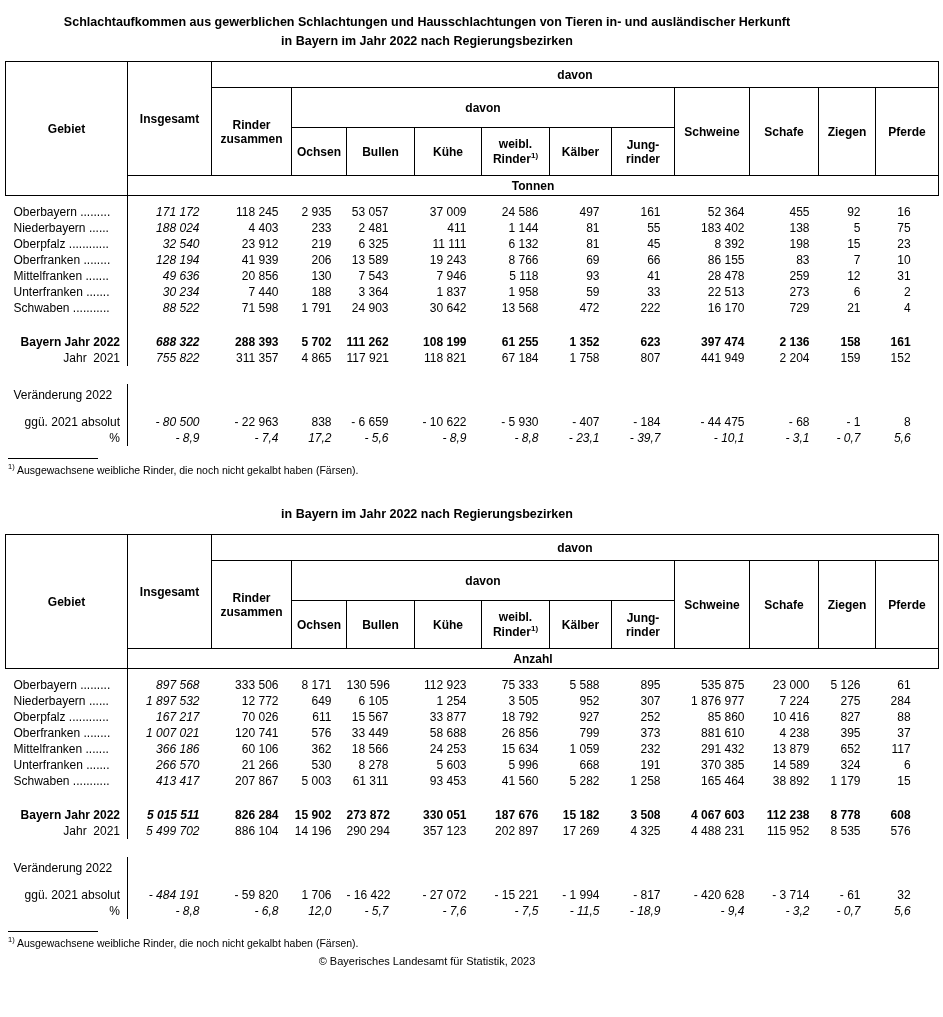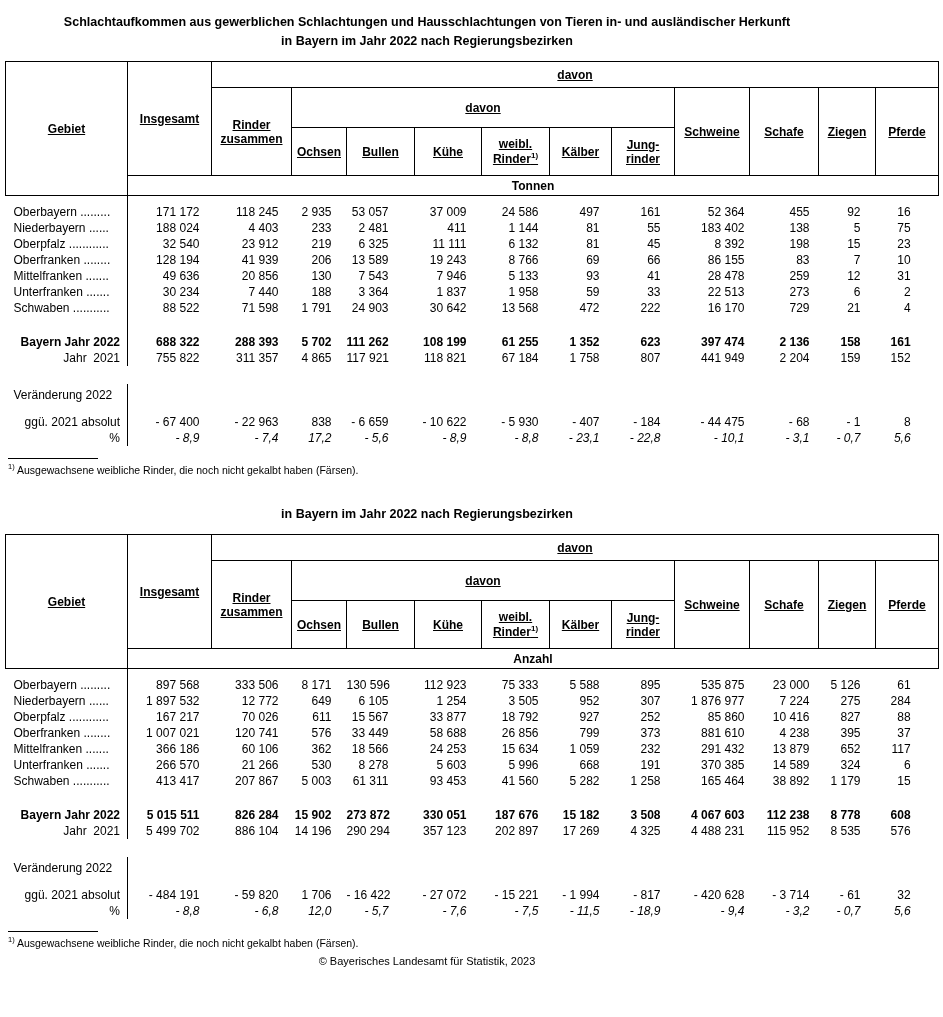"davon" th.hd { text-decoration: underline -> none }
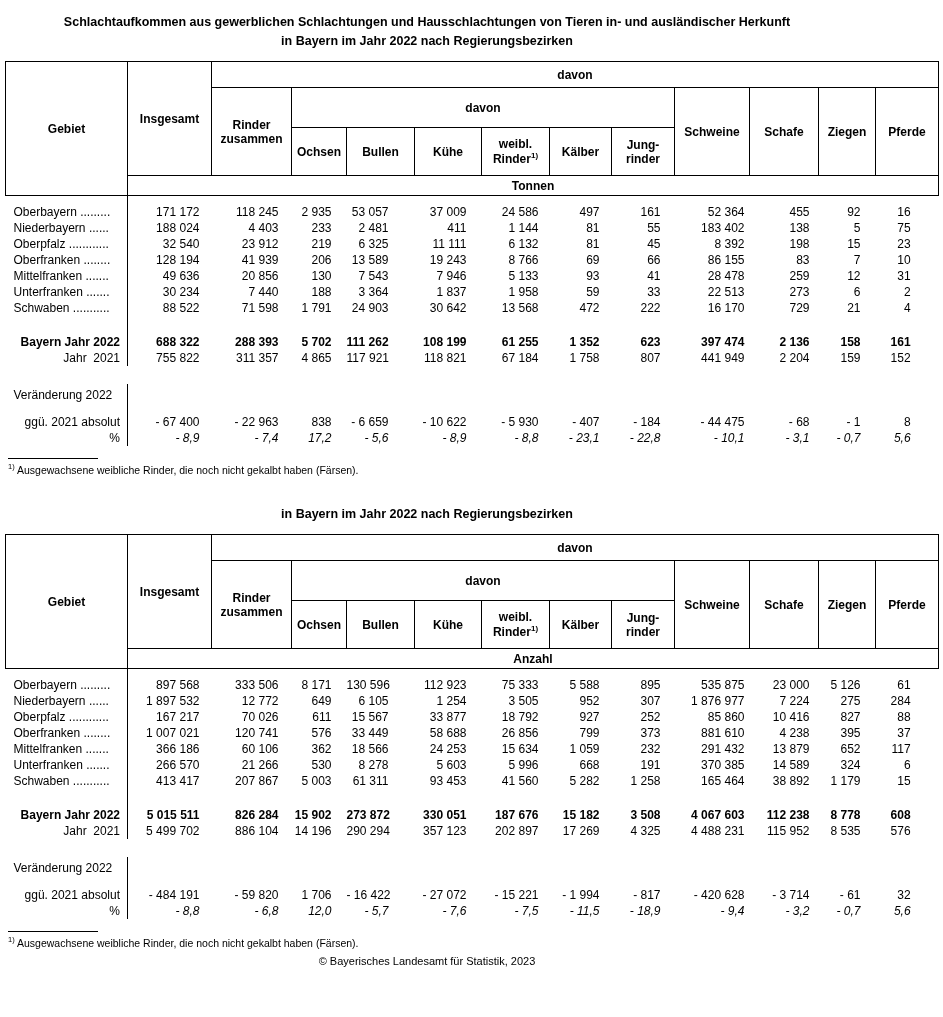"171 172" td.num.c0 { font-style: none -> italic }
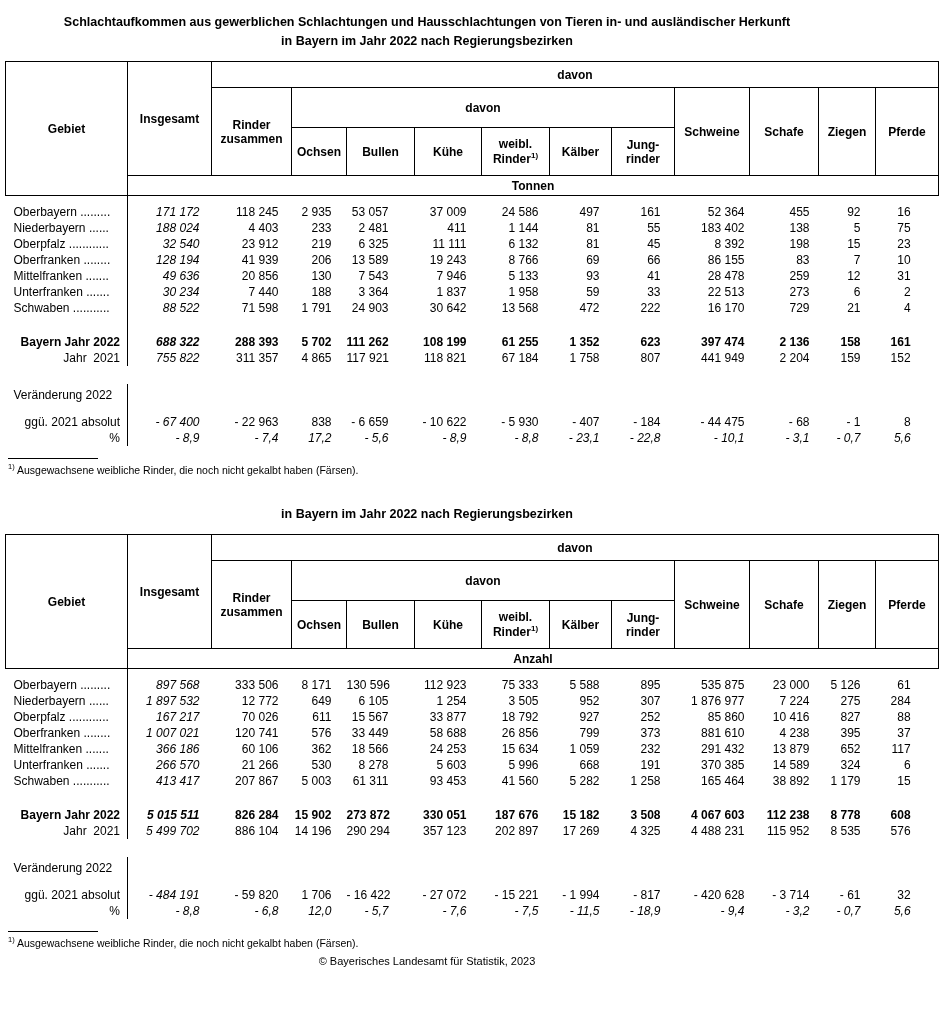"5 133" td.num { text: 5 133 -> 5 118 }
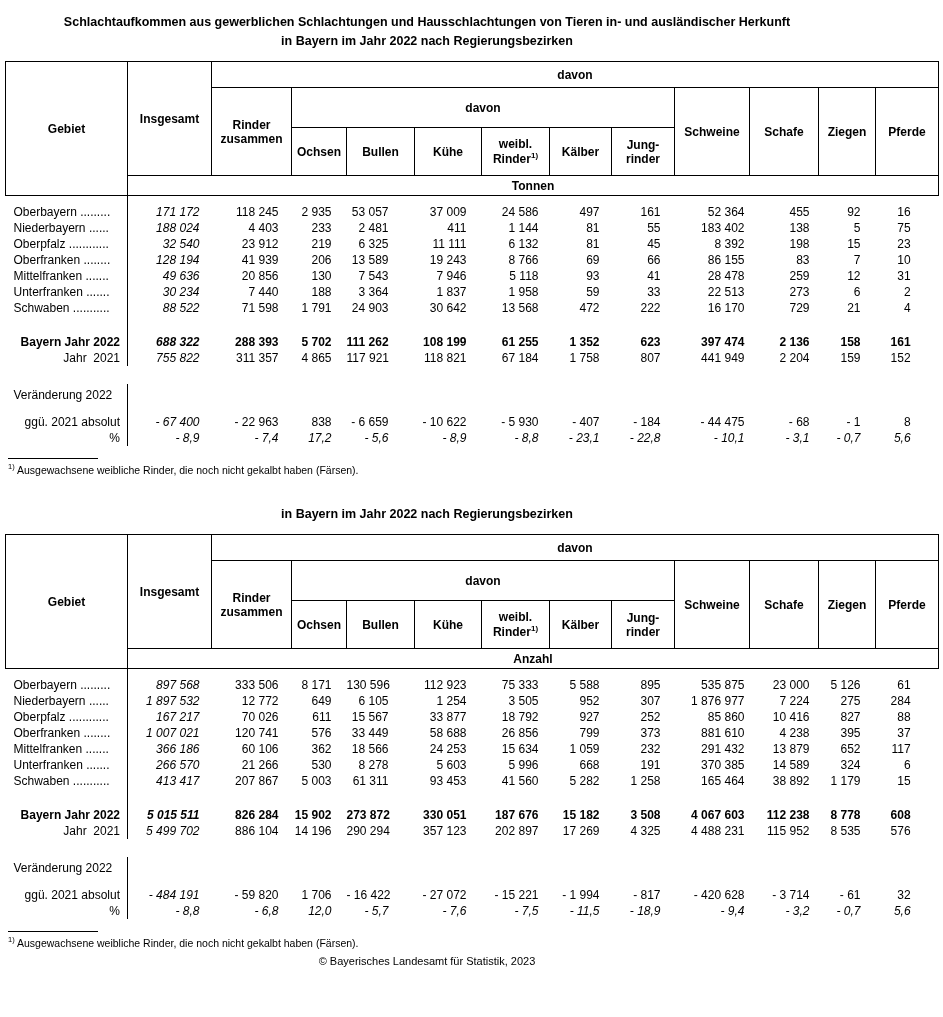"- 67 400" td.num { text: 67 400 -> 80 500 }
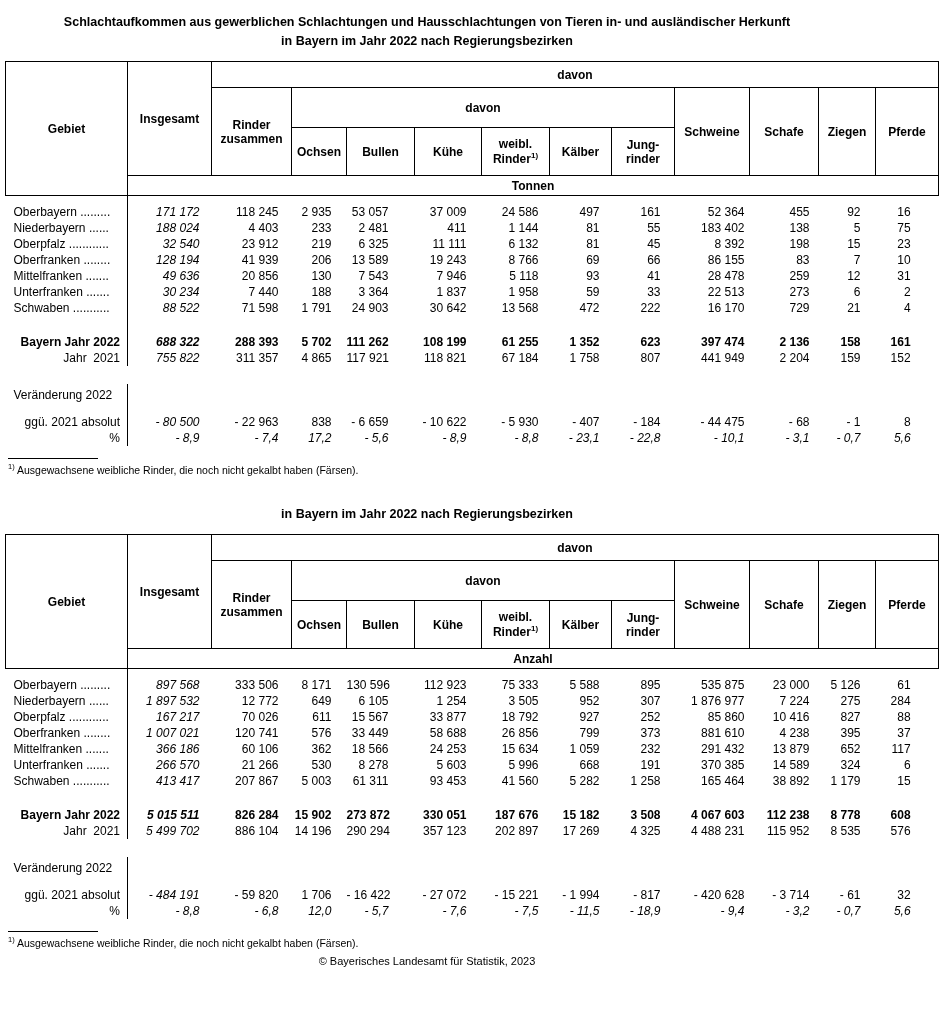"- 22,8" td.num { text: 22,8 -> 39,7 }
